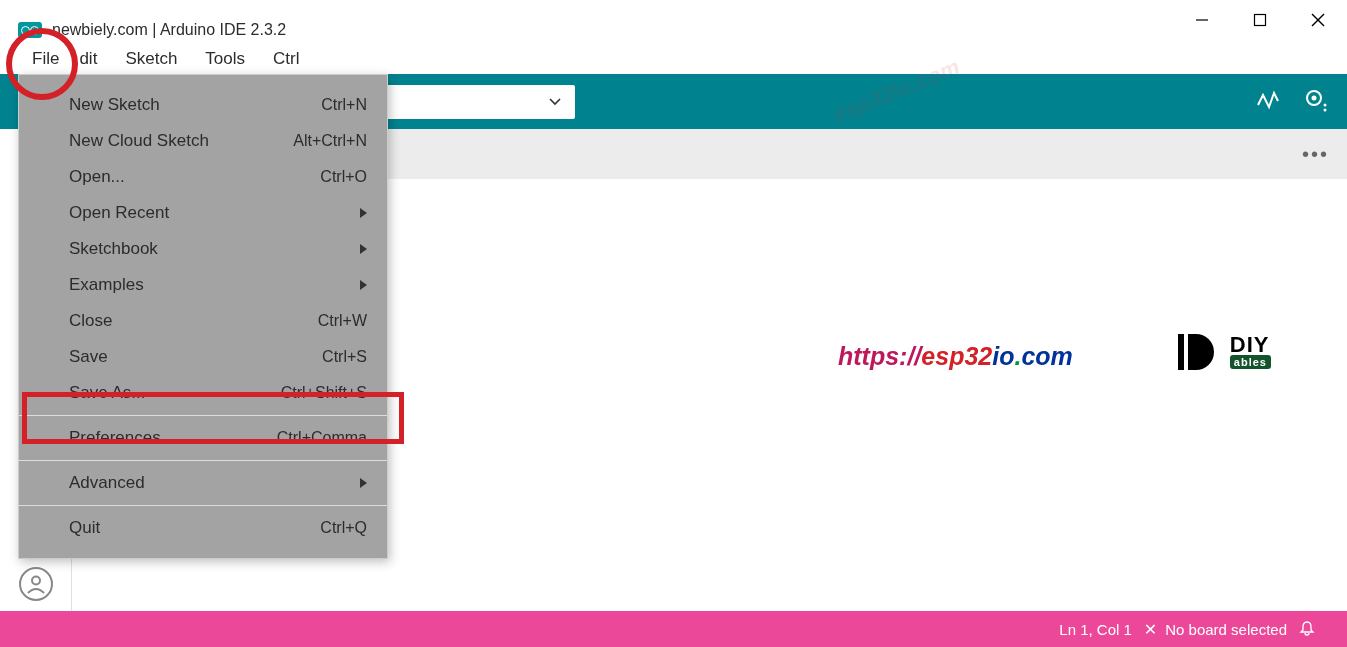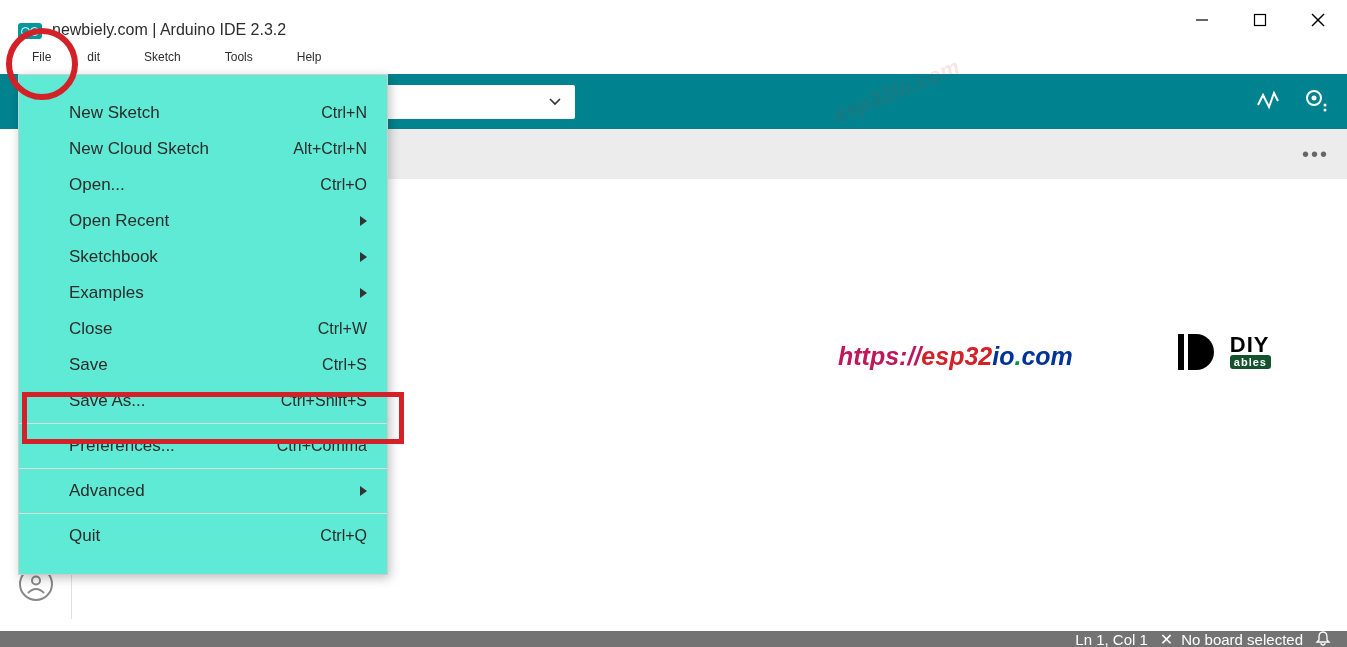"newbiely.com | Arduino IDE 2.3.2" .titlebar-left { align-items: flex-end -> center }
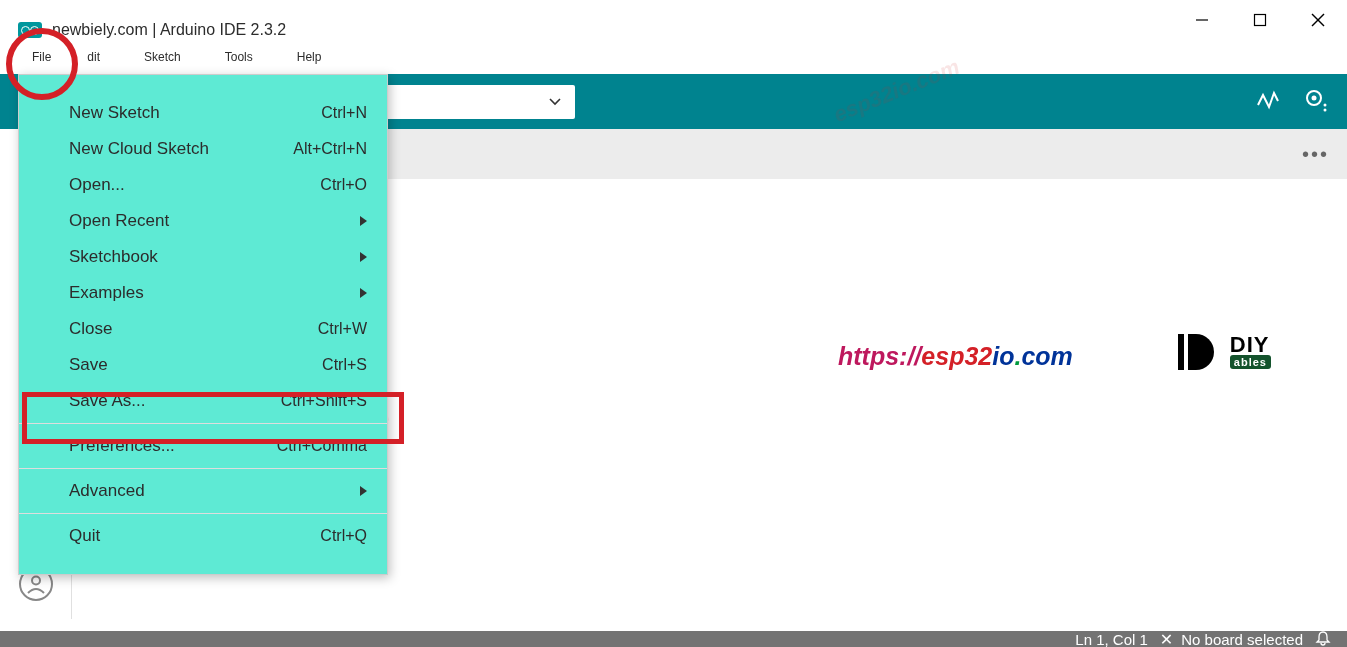"File" .menubar { align-items: center -> flex-end; font-size: 12px -> 17px; gap: 16px -> 0 }
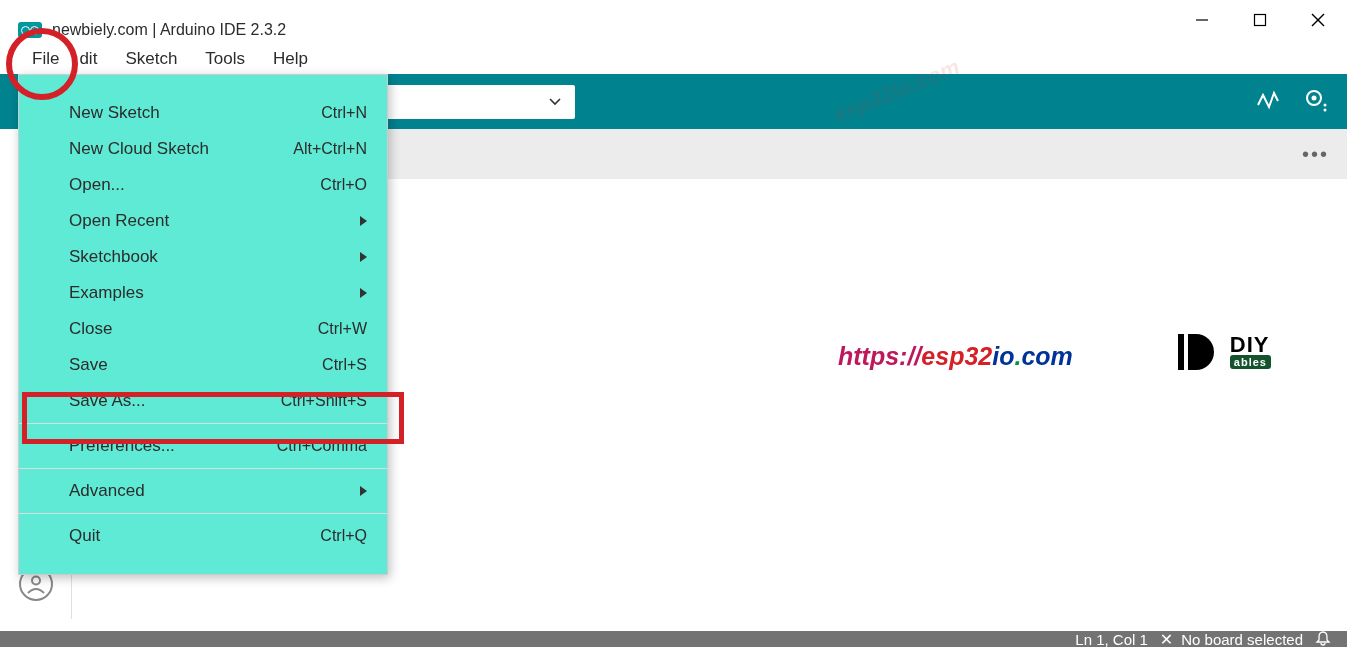"Help" div.menu-item { text: Help -> Ctrl }
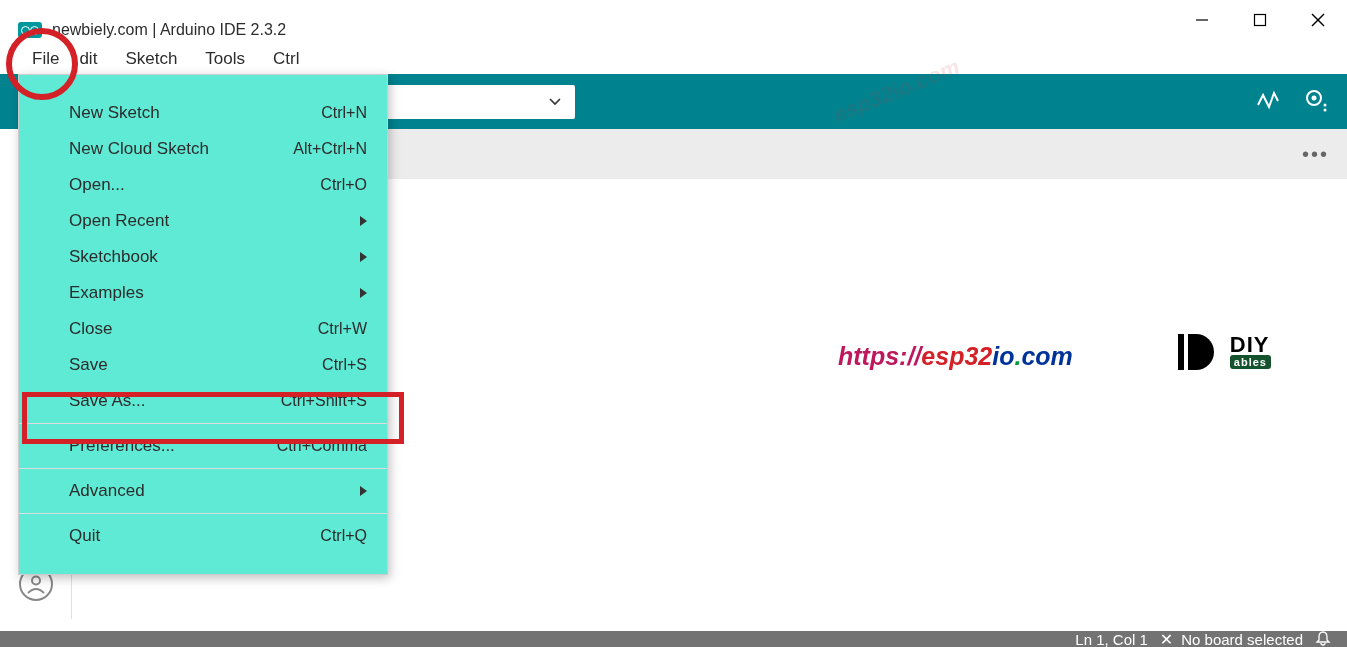"New Sketch" .dropdown { background: #5eead4 -> #a3a3a3; padding: 20px 0 -> 12px 0 }
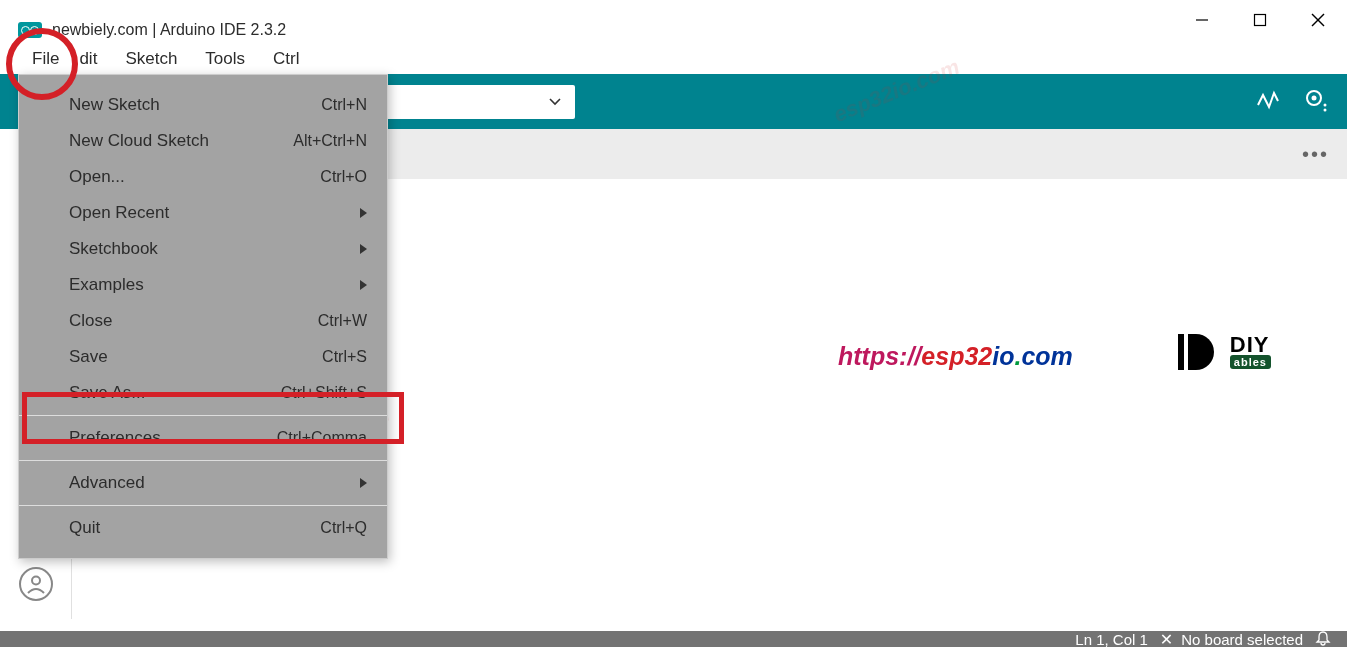"Ln 1, Col 1" .statusbar { background: #737373 -> #ec4899; height: 16px -> 36px; padding-right: 16px -> 32px }
